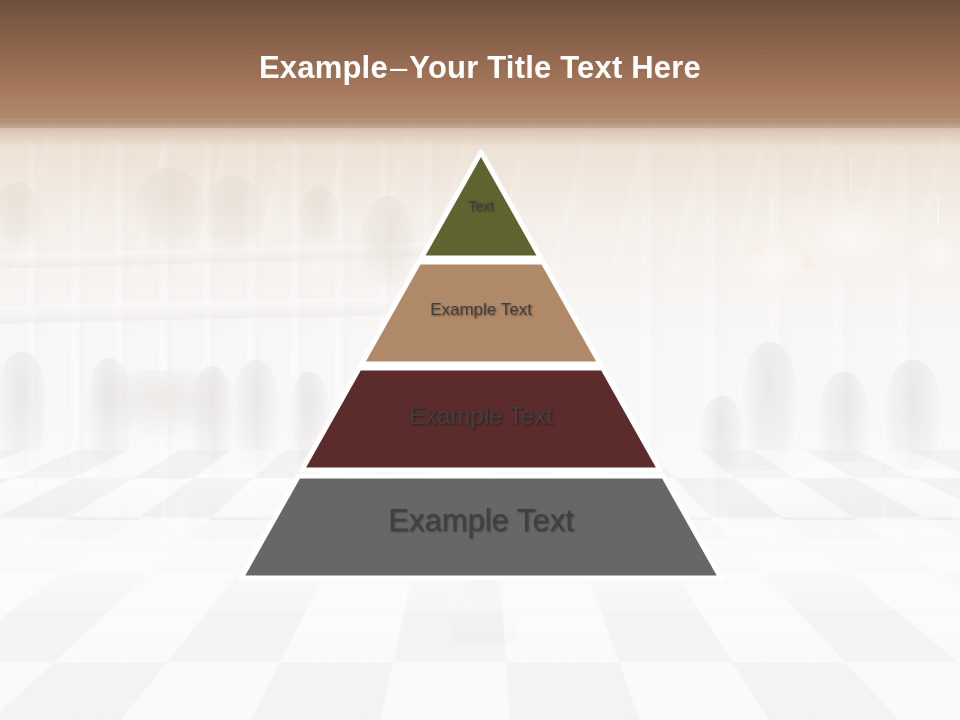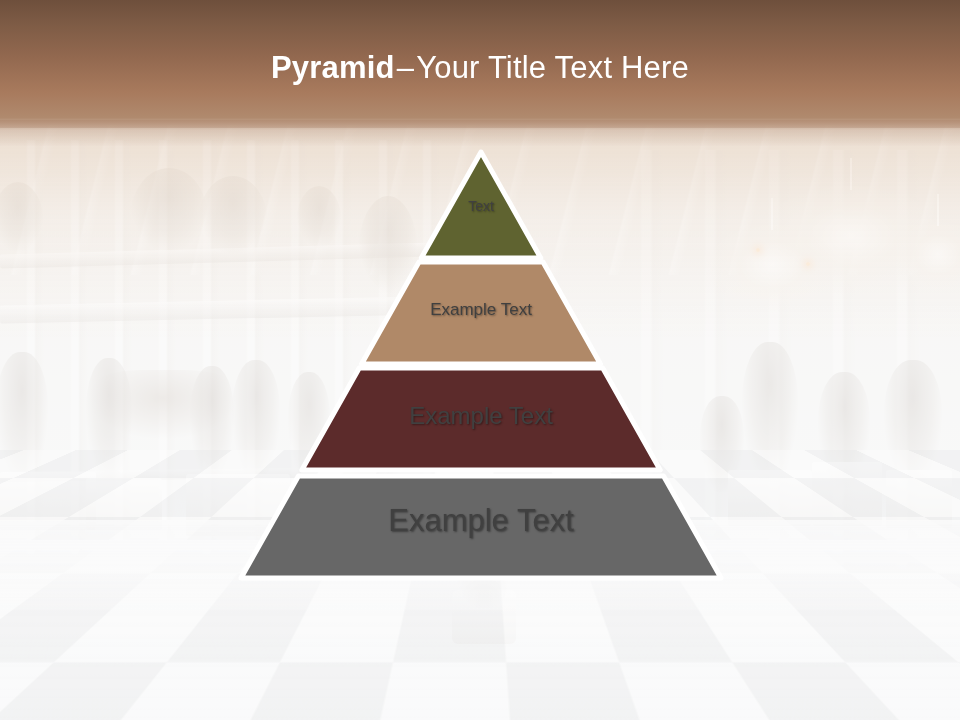"Pyramid" span.t-strong { text: Pyramid -> Example }
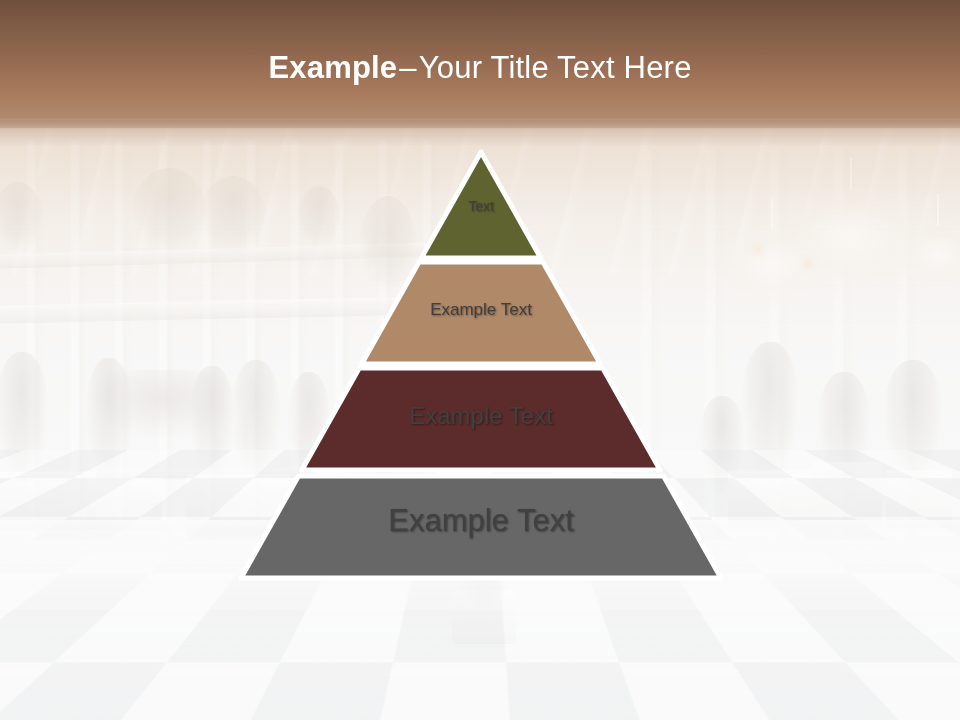"Your Title Text Here" .slide-title .t-rest { font-weight: normal -> bold }
